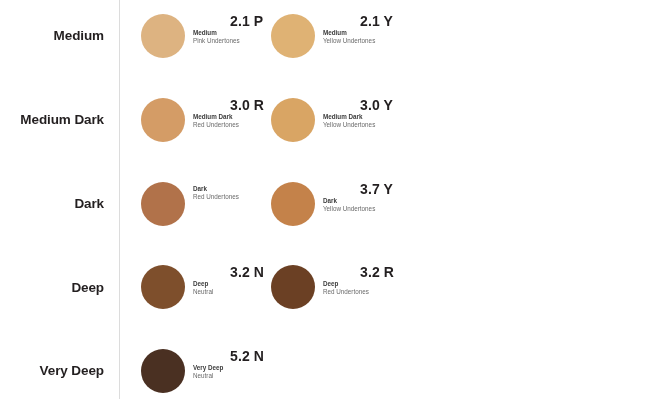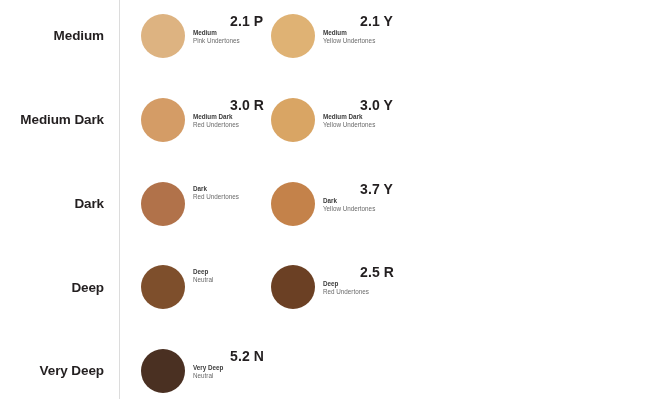"3.2 N" div.cell-code { html: none -> <div>3.2 N</div> }
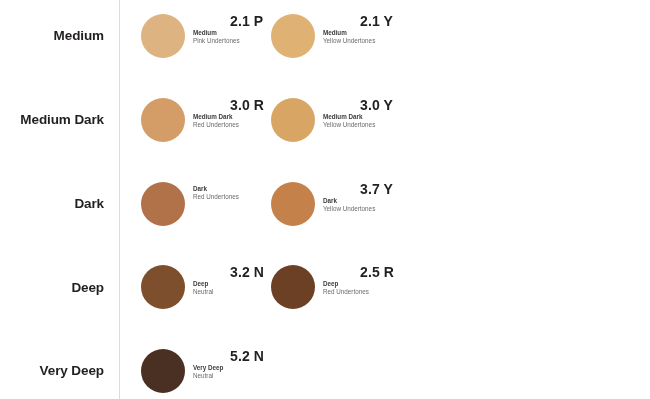"2.5 R" div.cell-code { text: 2.5 -> 3.2 }
